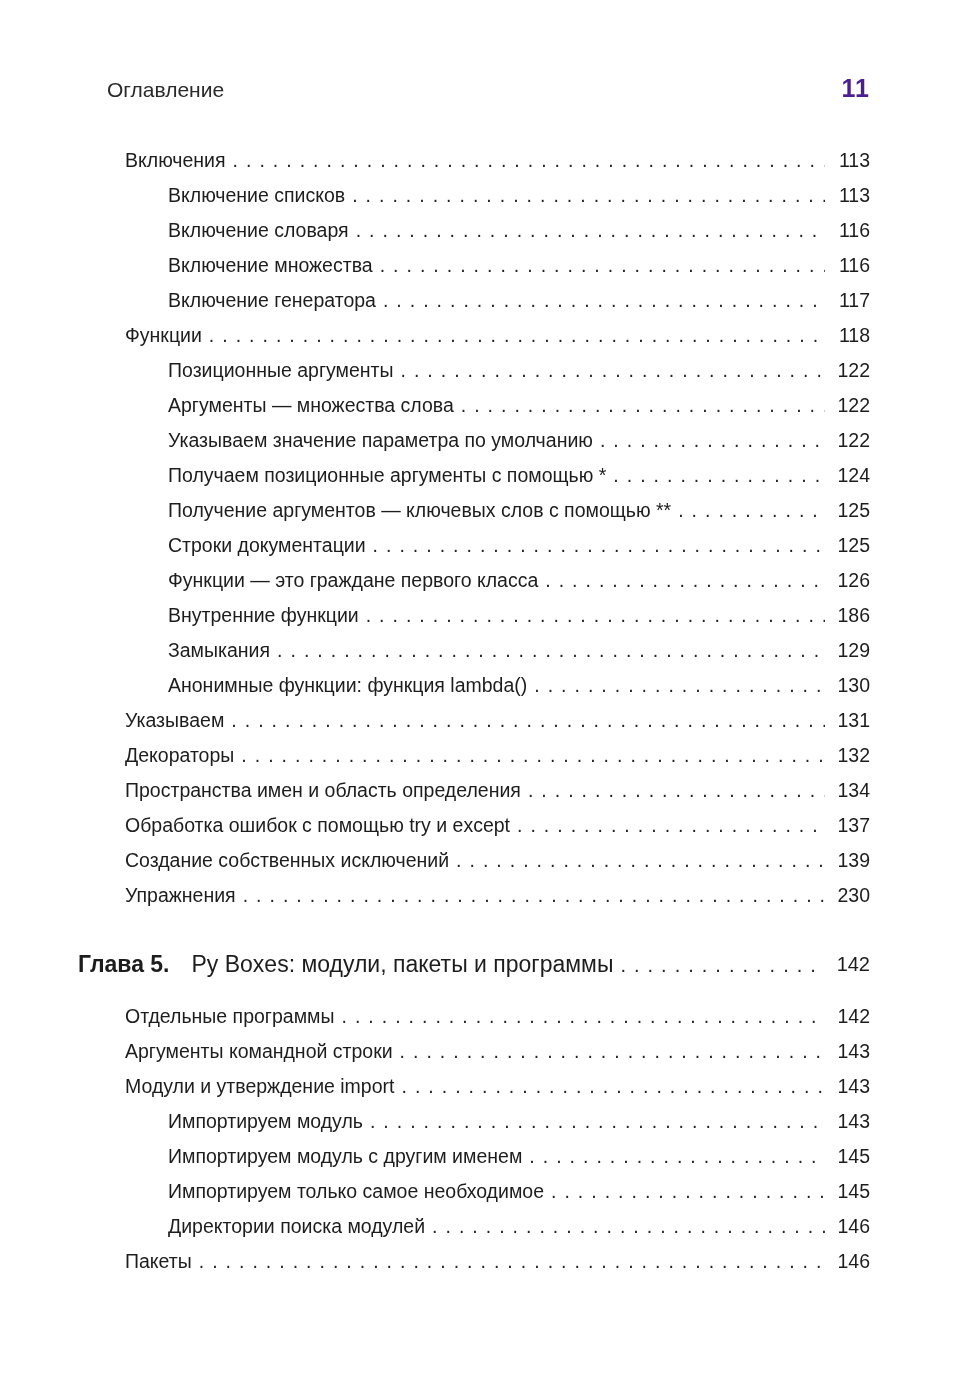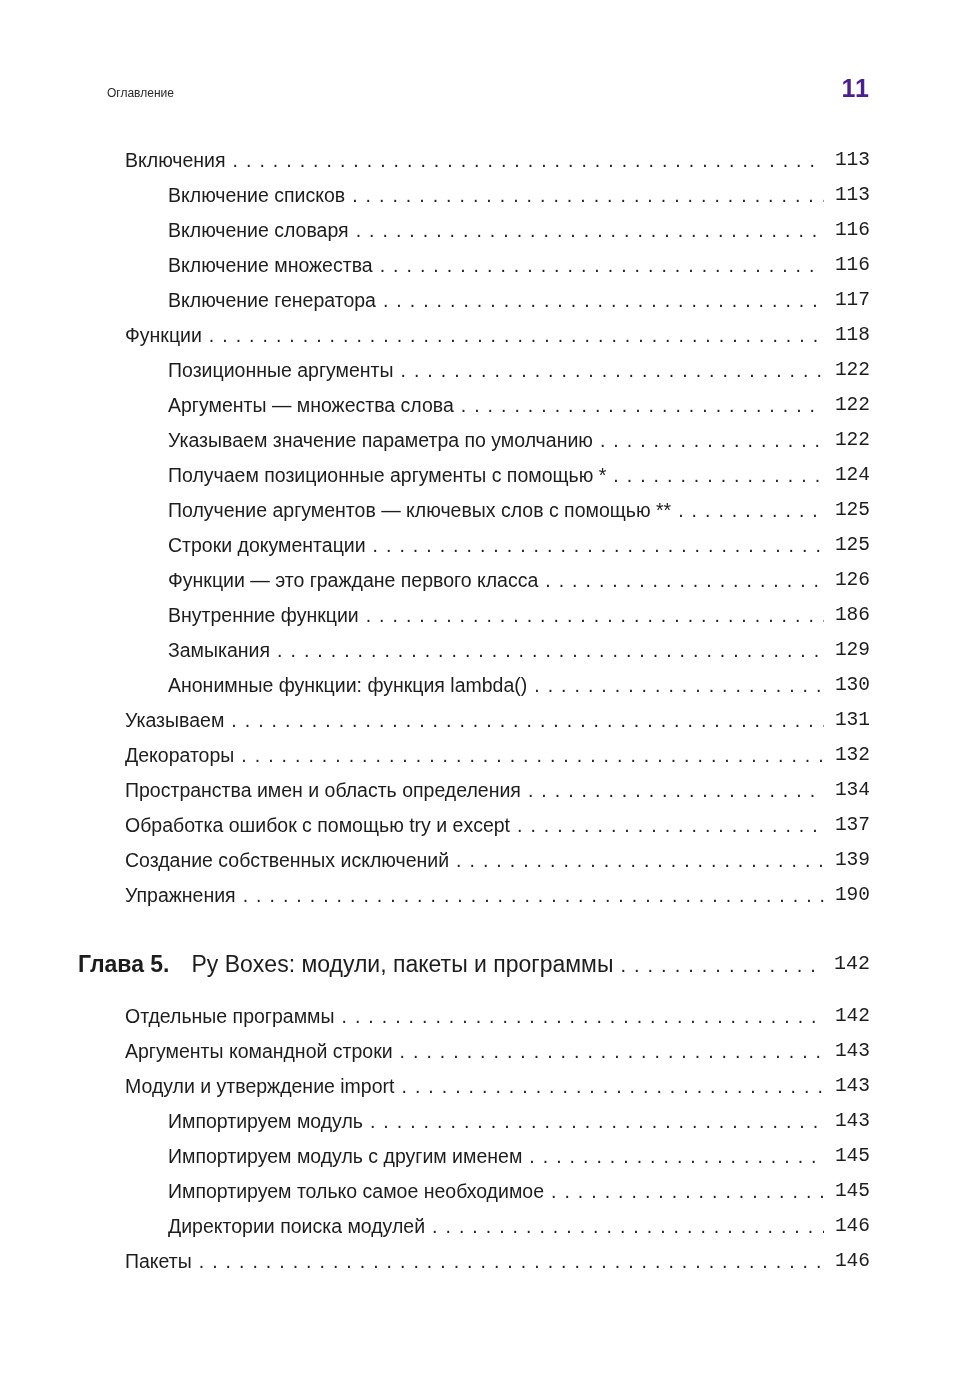"Оглавление" .running-title { font-size: 12px -> 21px }
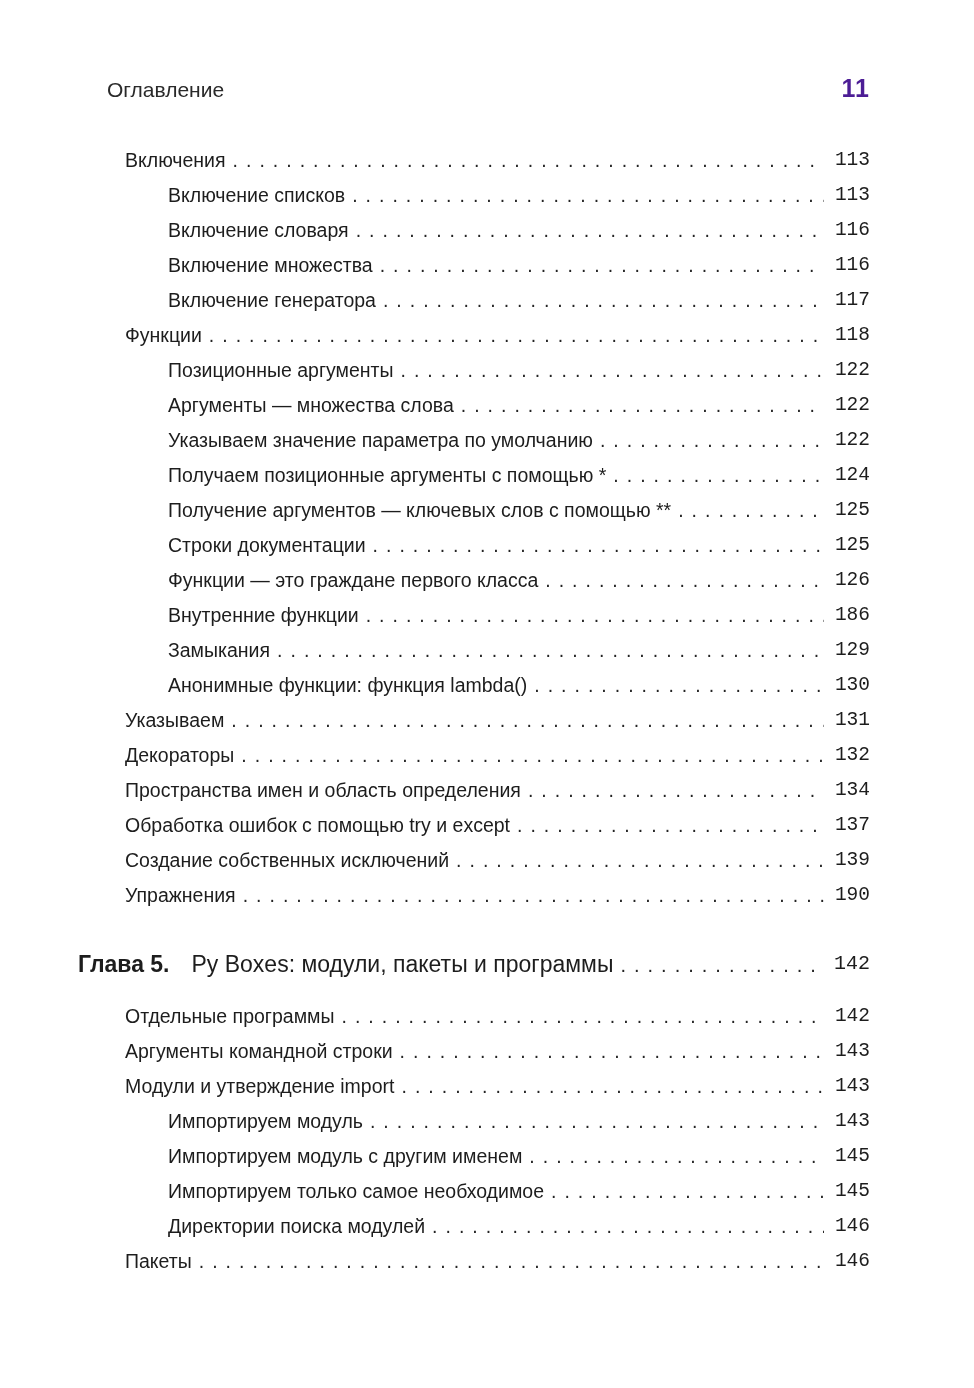"113" .pagenum { font-family: Liberation Mono, monospace -> none }
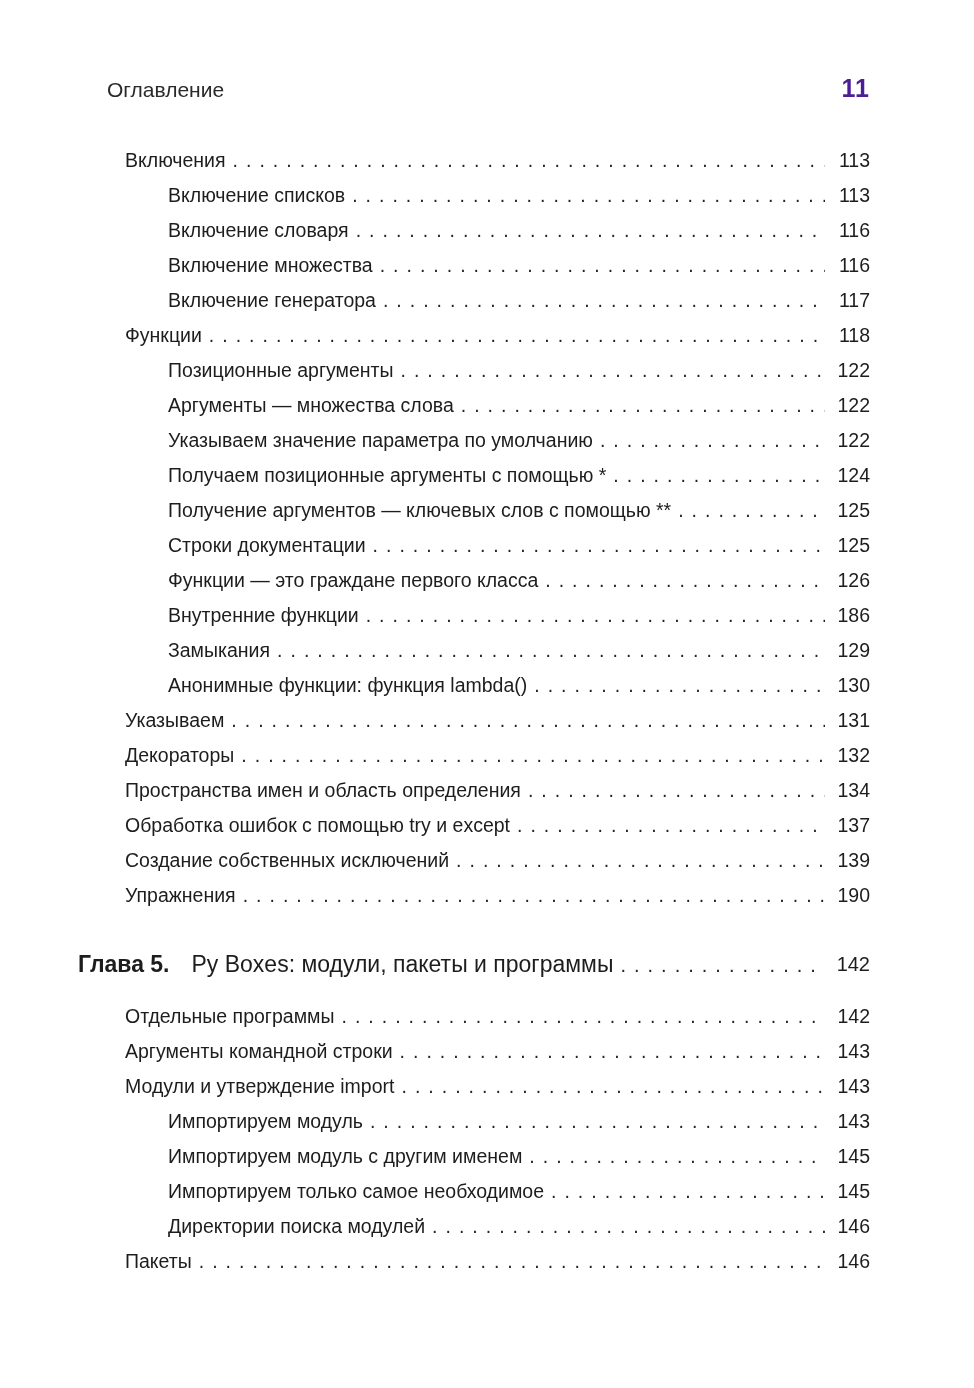"190" span.pagenum { text: 190 -> 230 }
